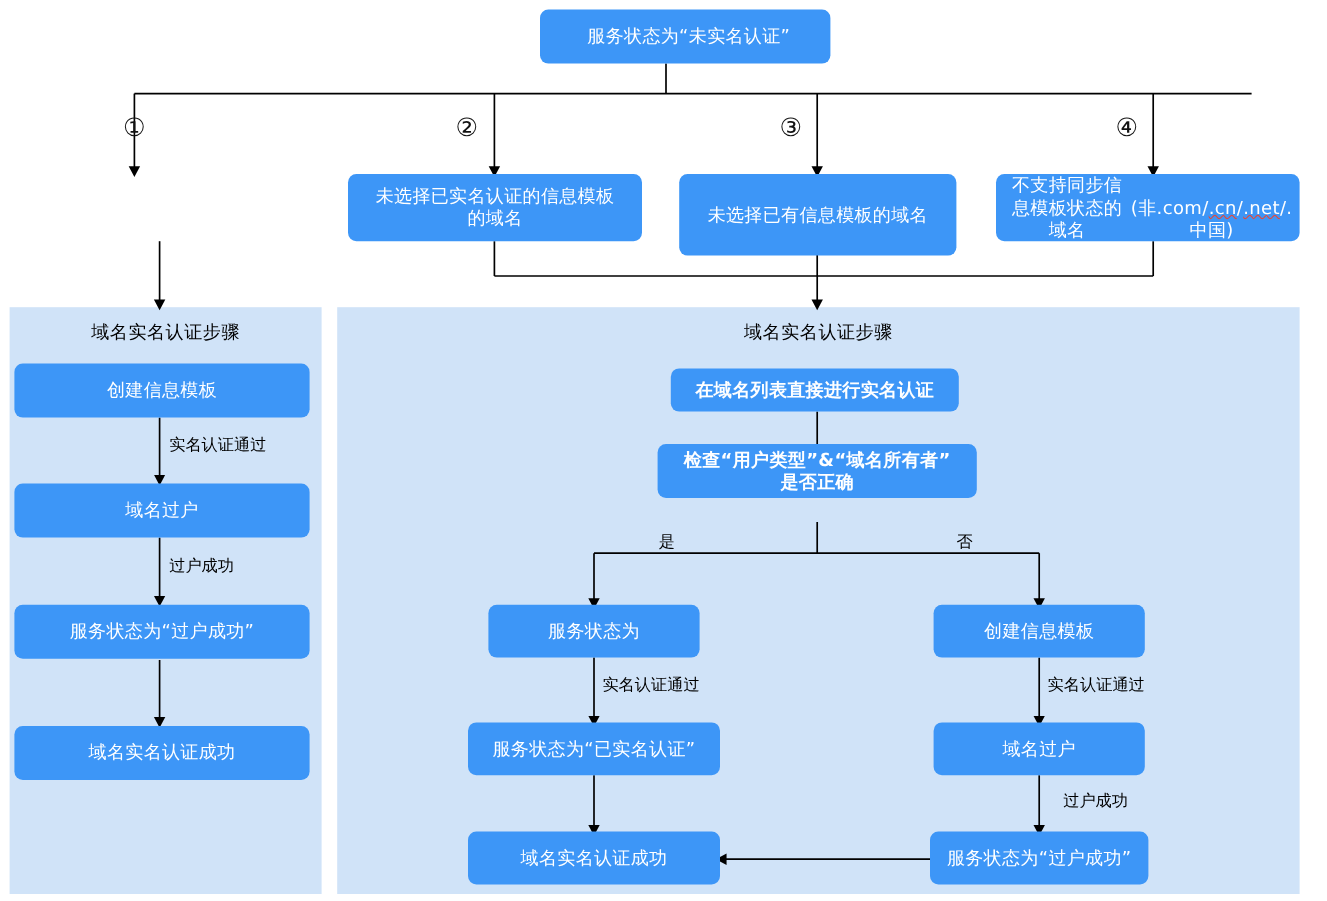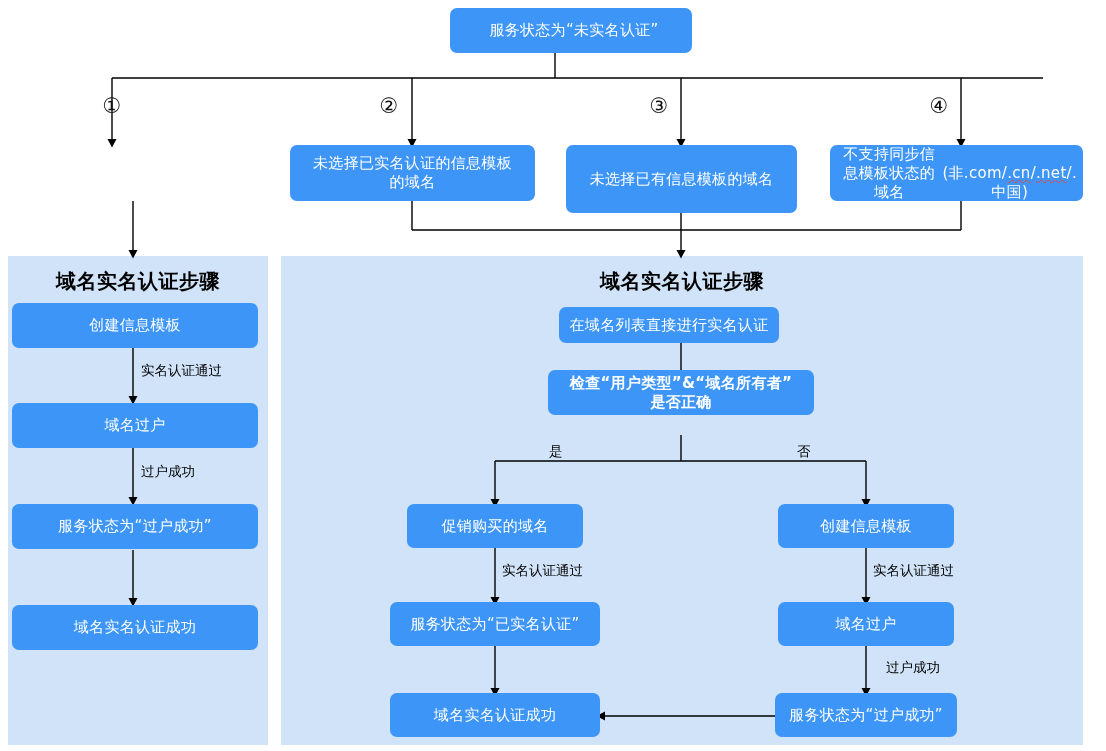"域名实名认证步骤" .panel-title { font-size: 20px -> 15px; font-weight: bold -> normal }
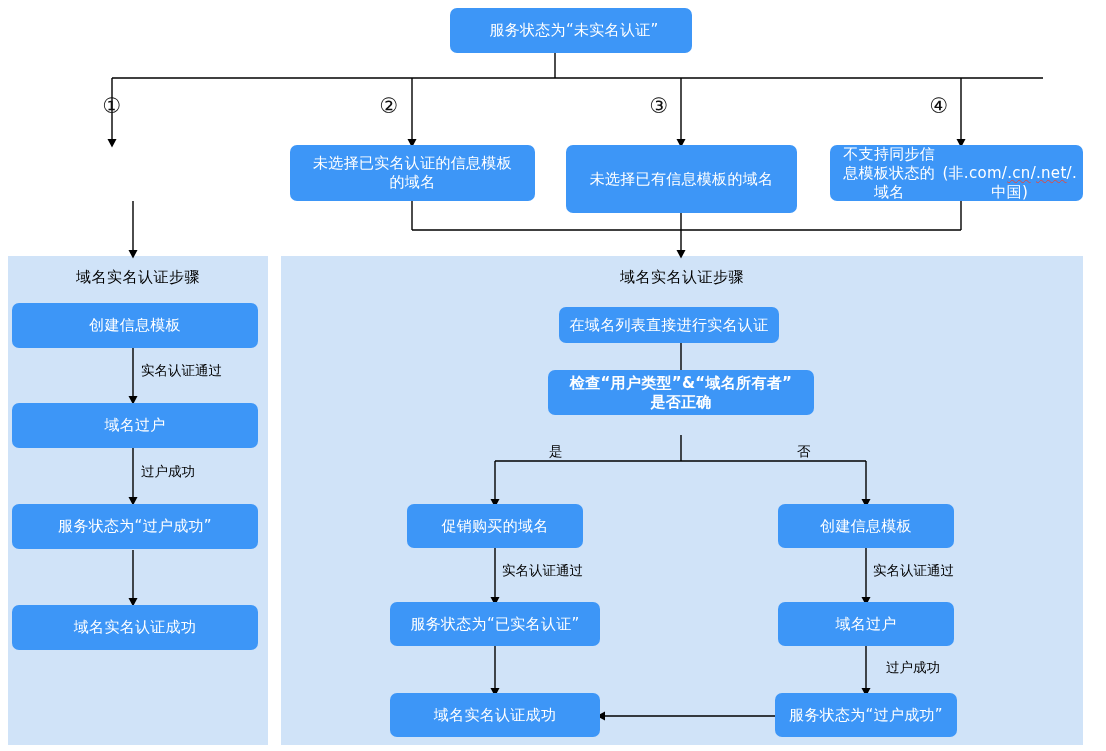"在域名列表直接进行实名认证" div.node { font-weight: none -> bold; width: 220px -> 240px }
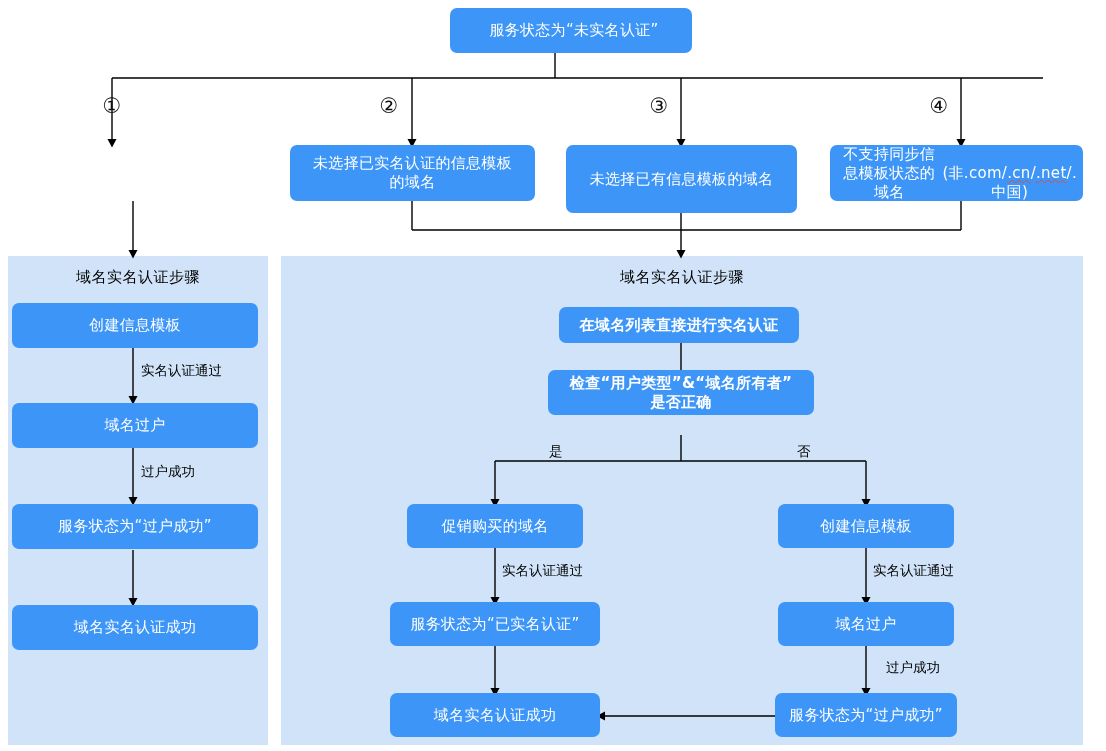"促销购买的域名" div.node { text: 促销购买的域名 -> 服务状态为 }
